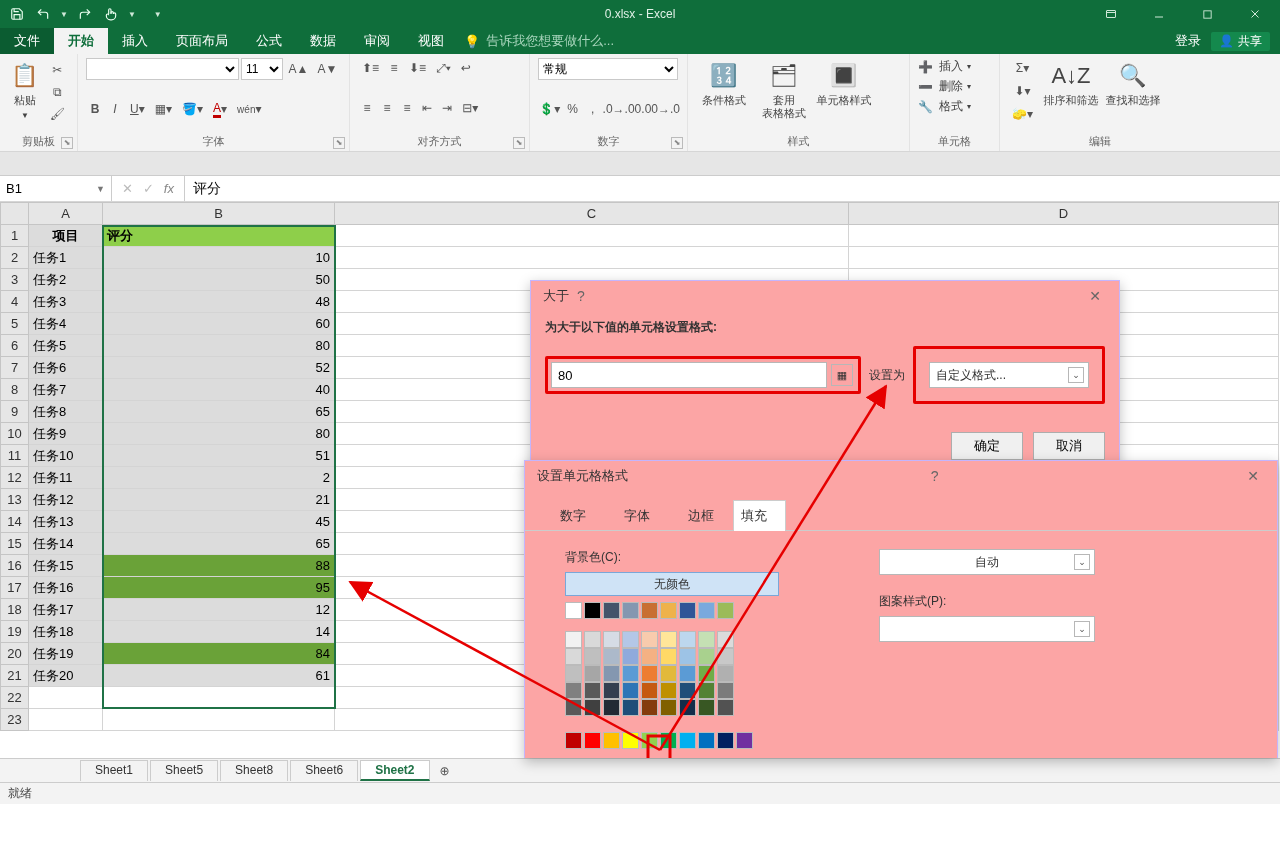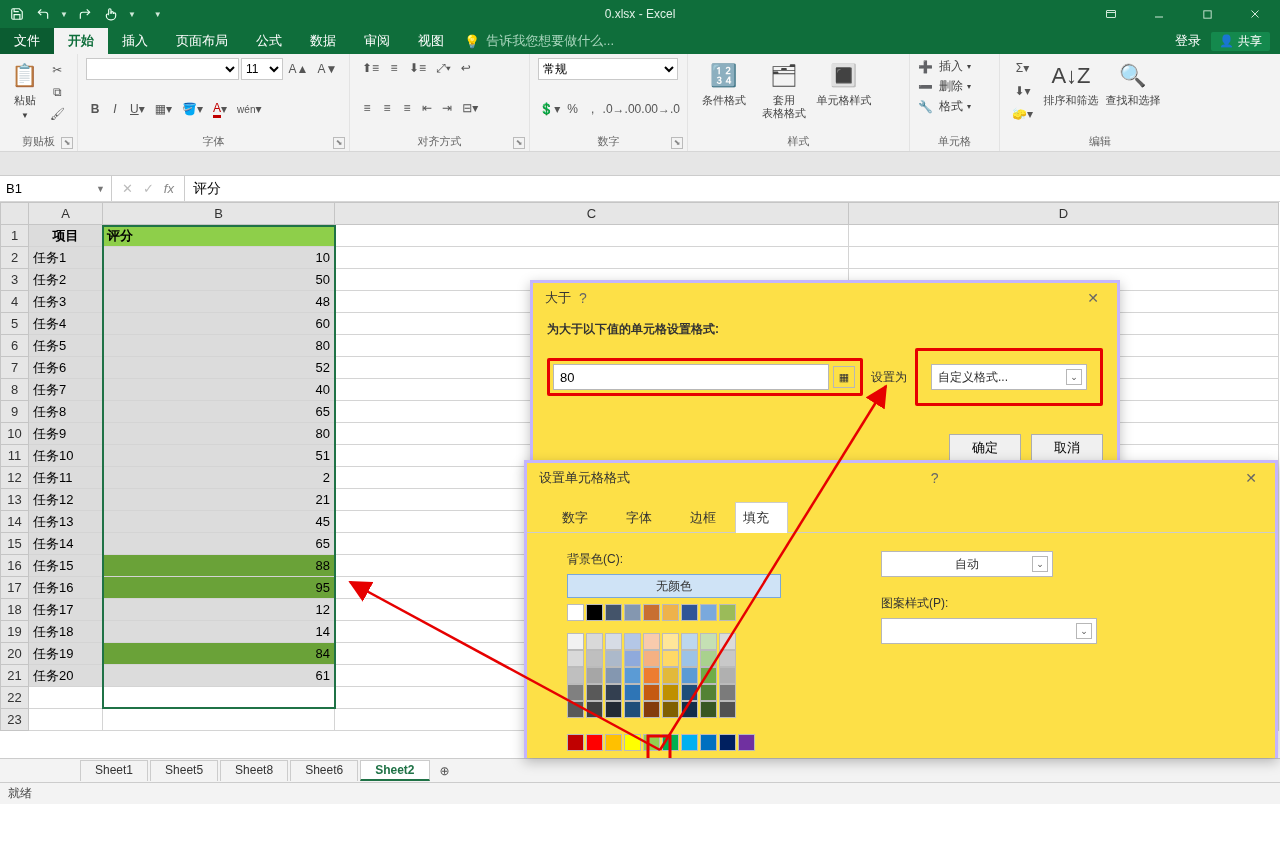"大于" .dialog { background: #fde047 -> #fca5a5; border: 3px solid #c4b5fd -> 1px solid #c4b5fd }
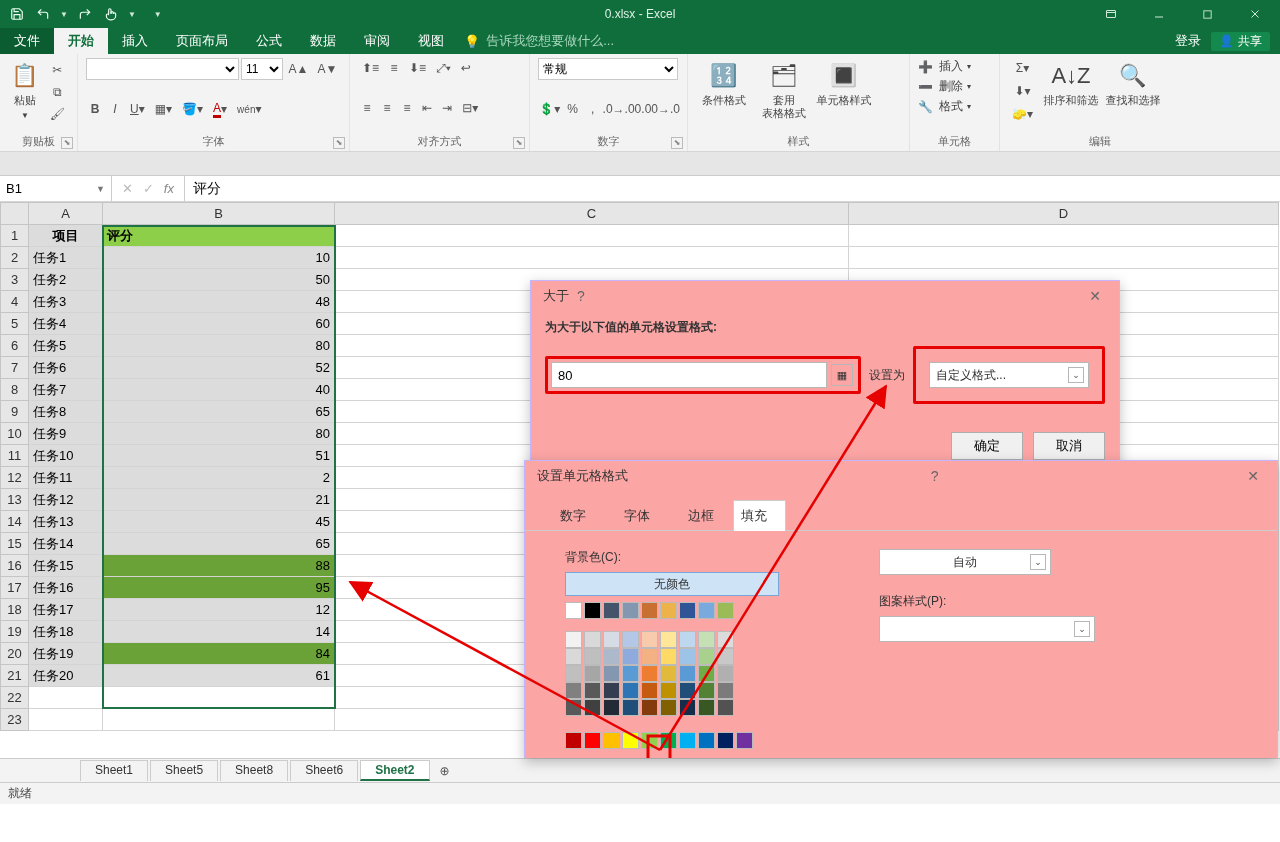"自动" div.combo { width: 172px -> 216px }
